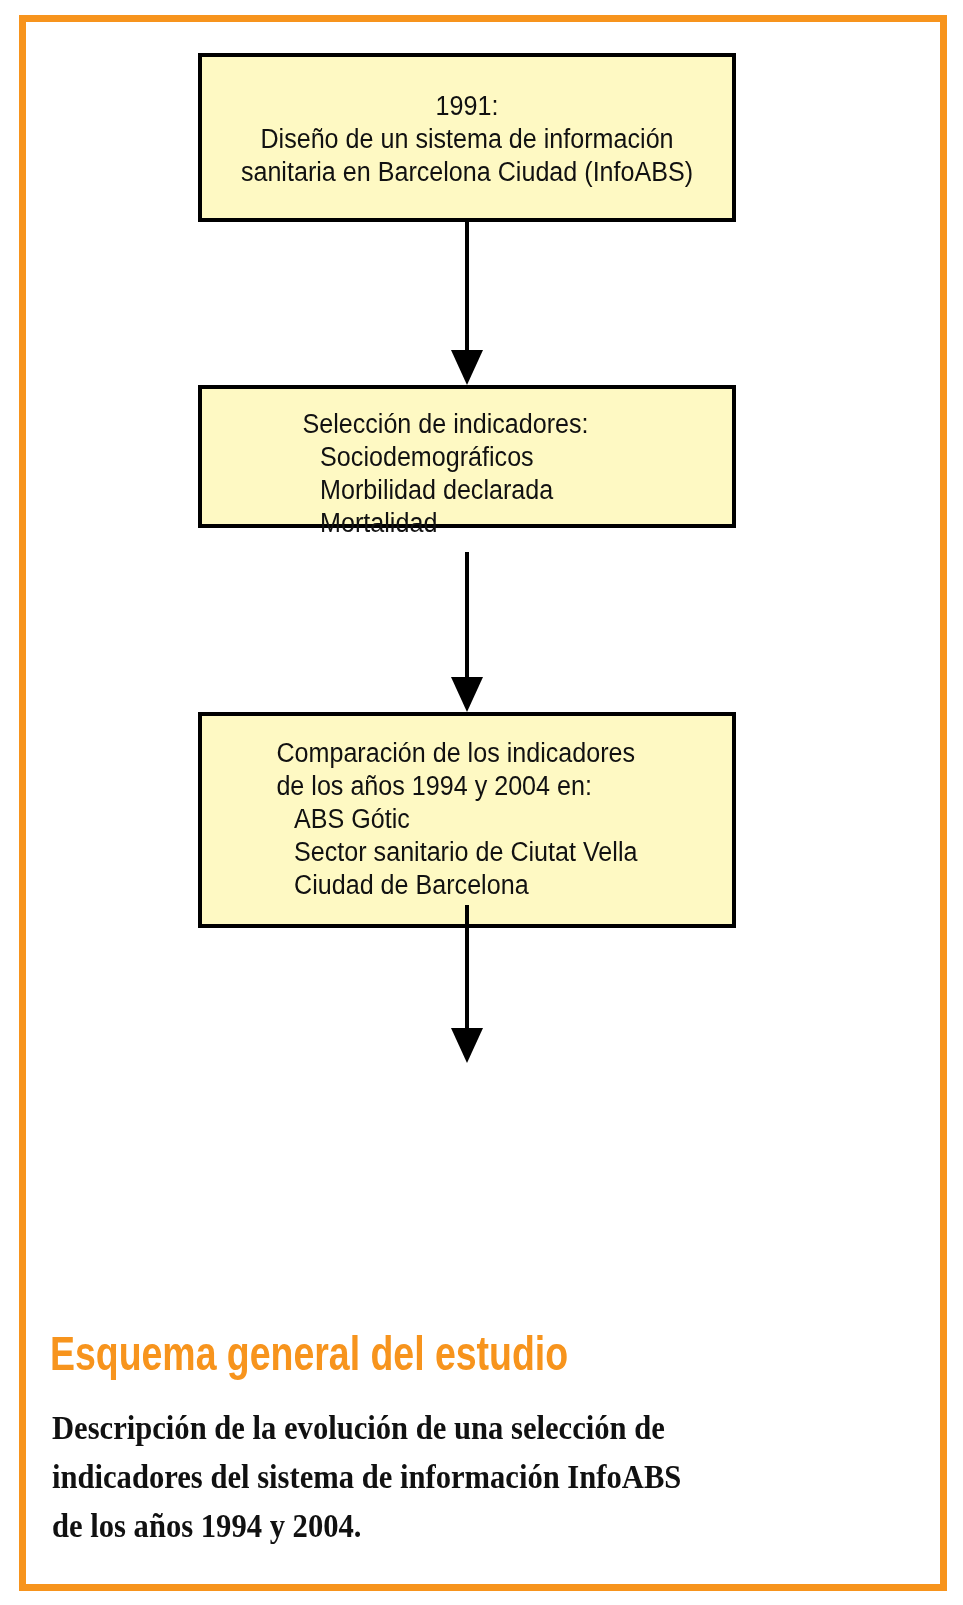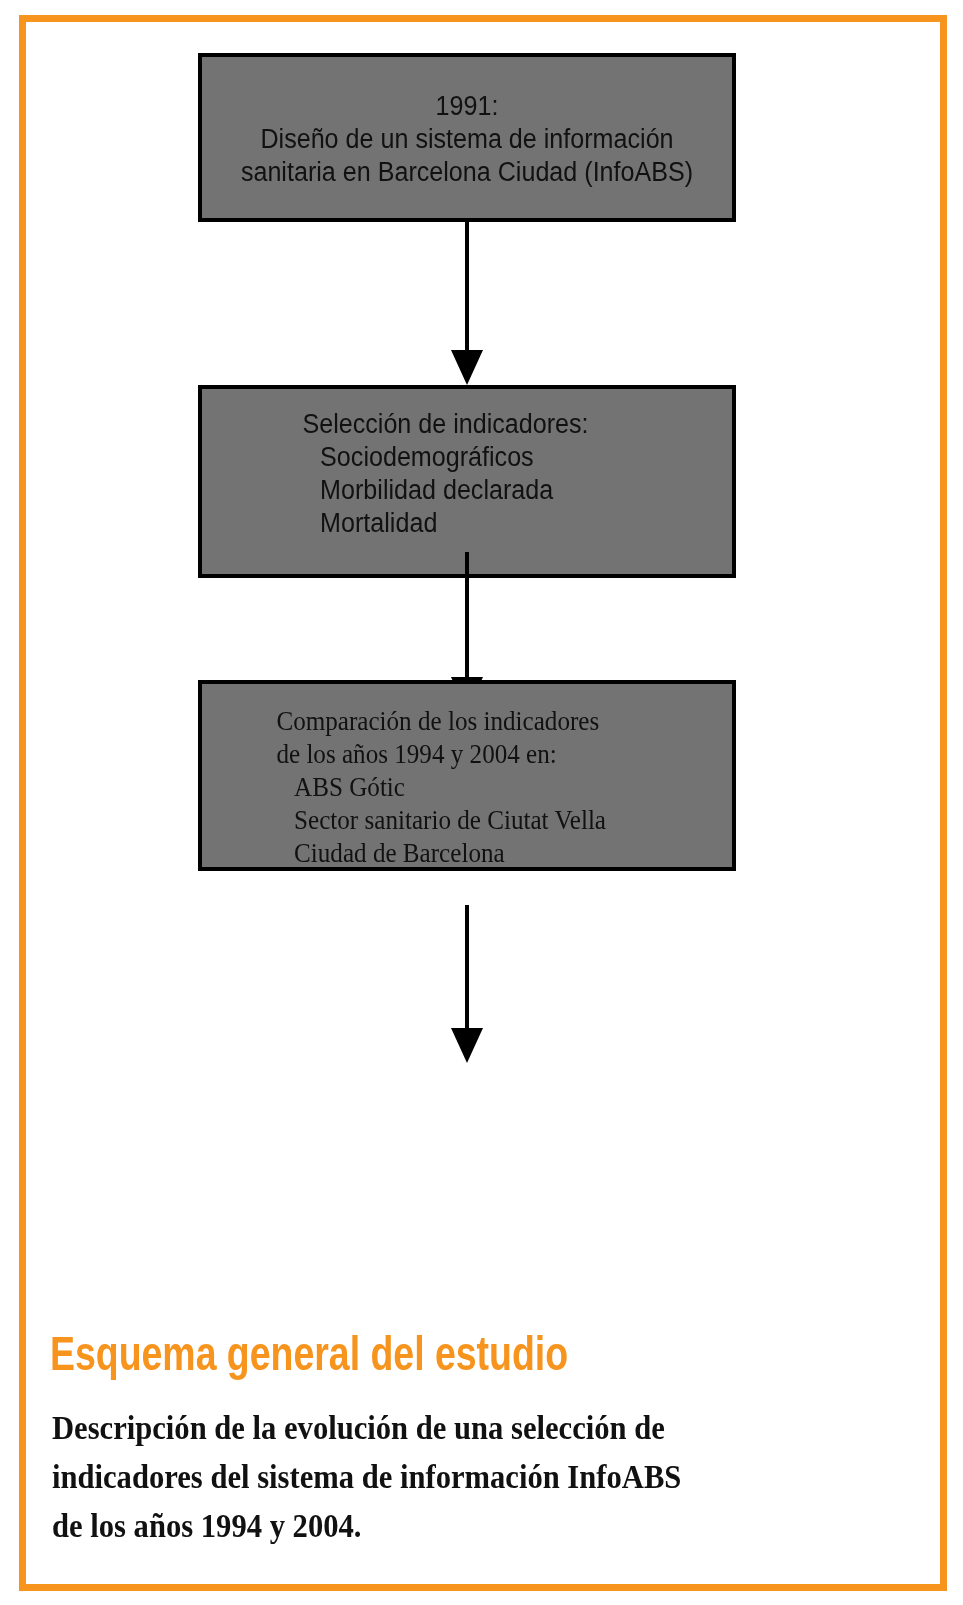"1991:" .flow-box { background: #737373 -> #fef9c3 }
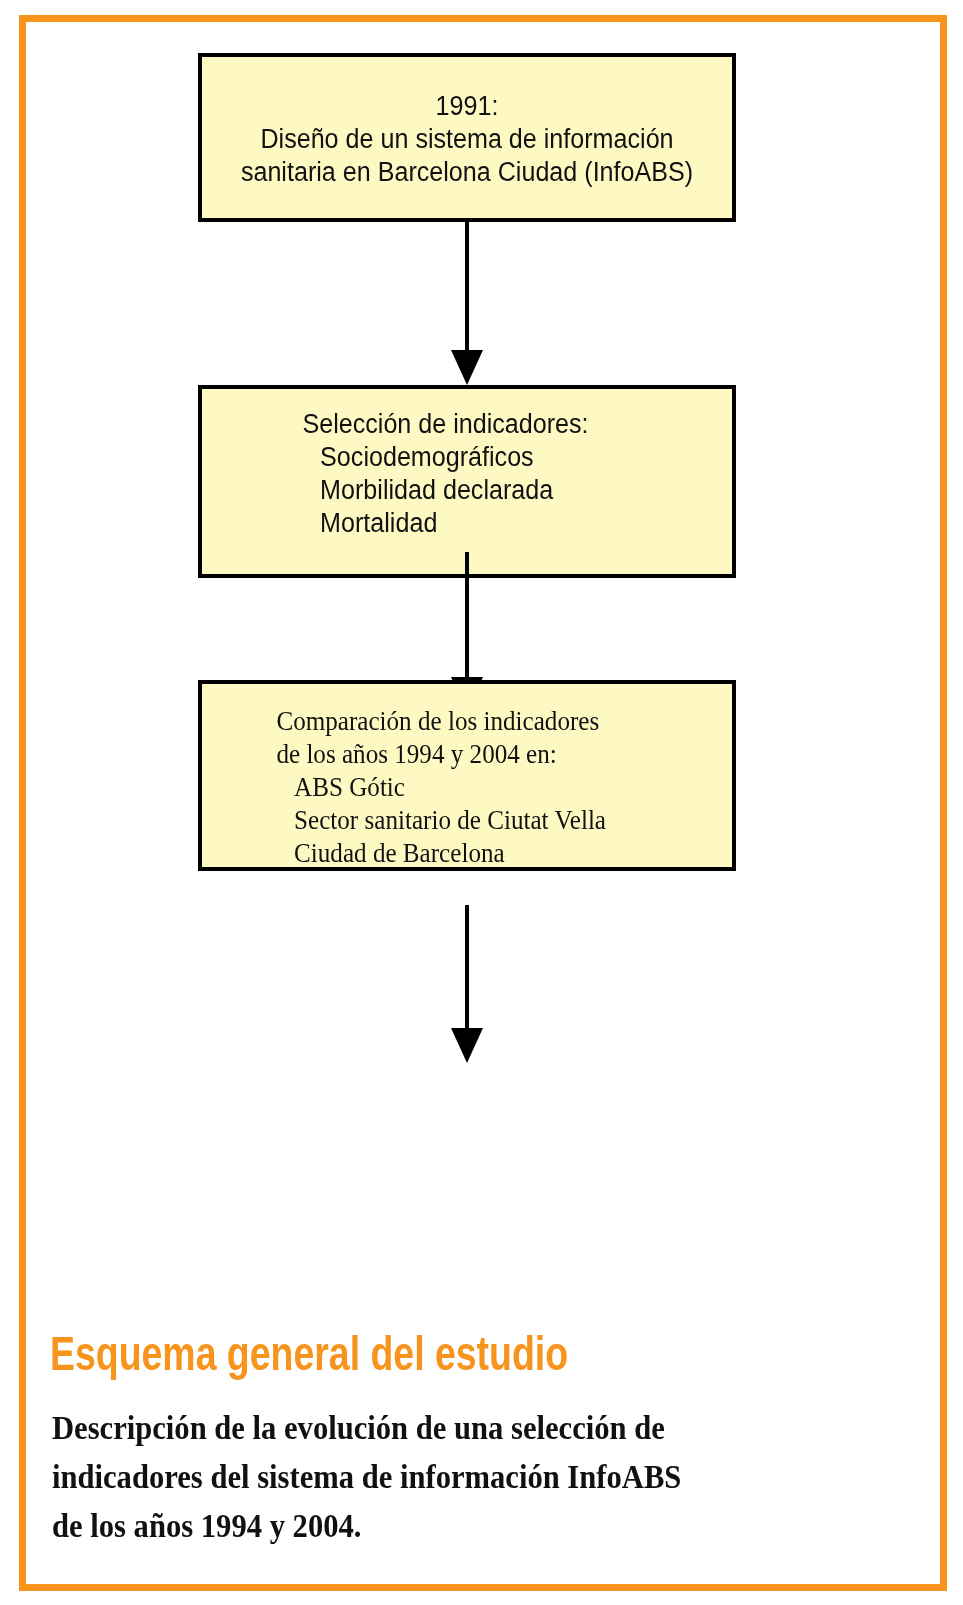"Selección de indicadores:" .box2 { height: 193px -> 143px }
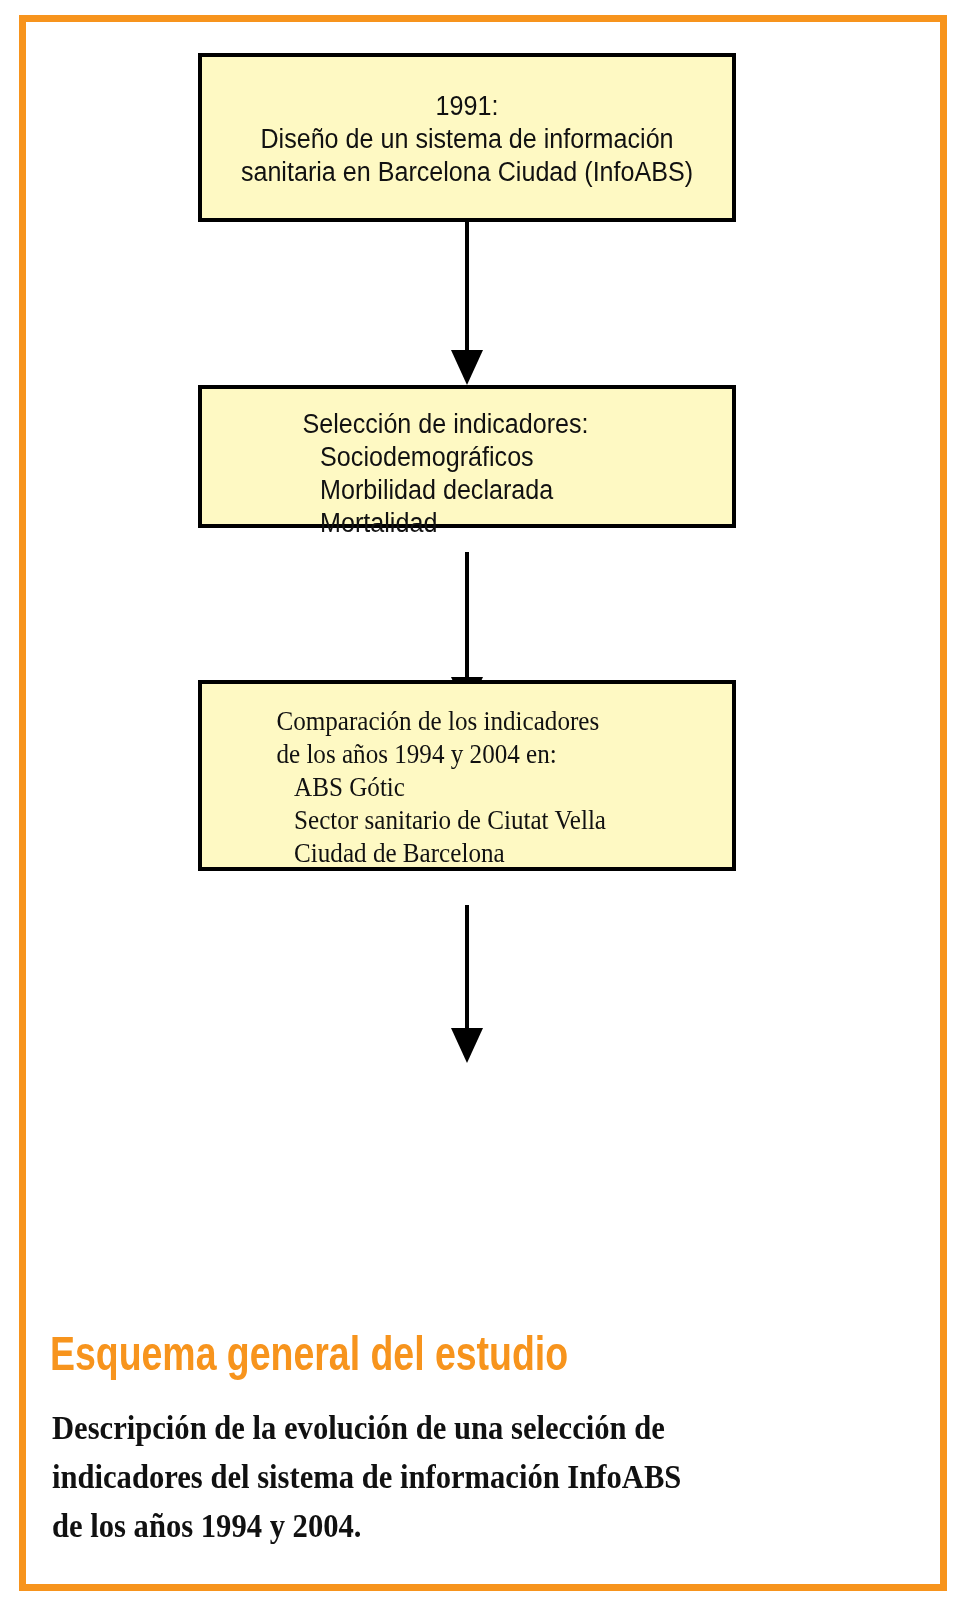"Comparación de los indicadores" .box3 { font-family: Liberation Serif, serif -> none; height: 191px -> 216px; top: 680px -> 712px }
